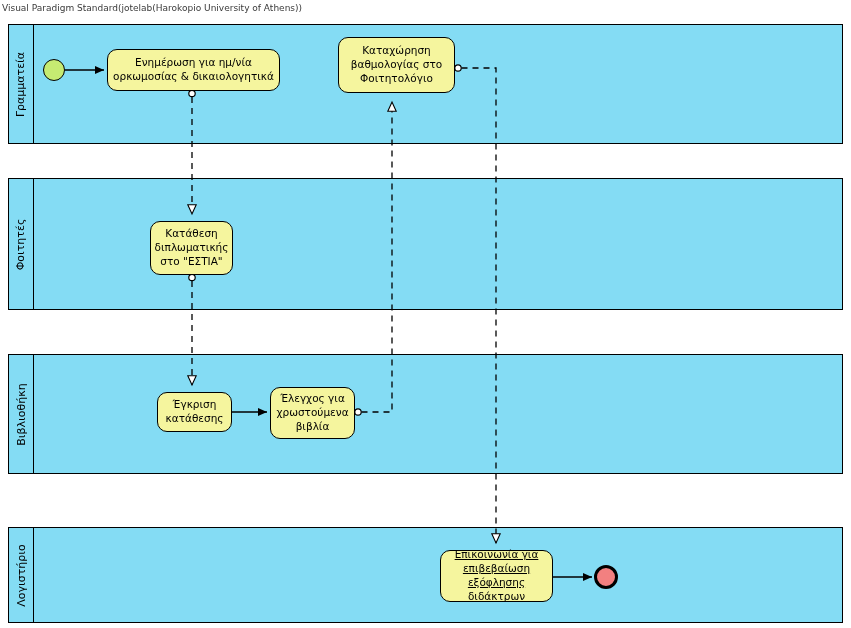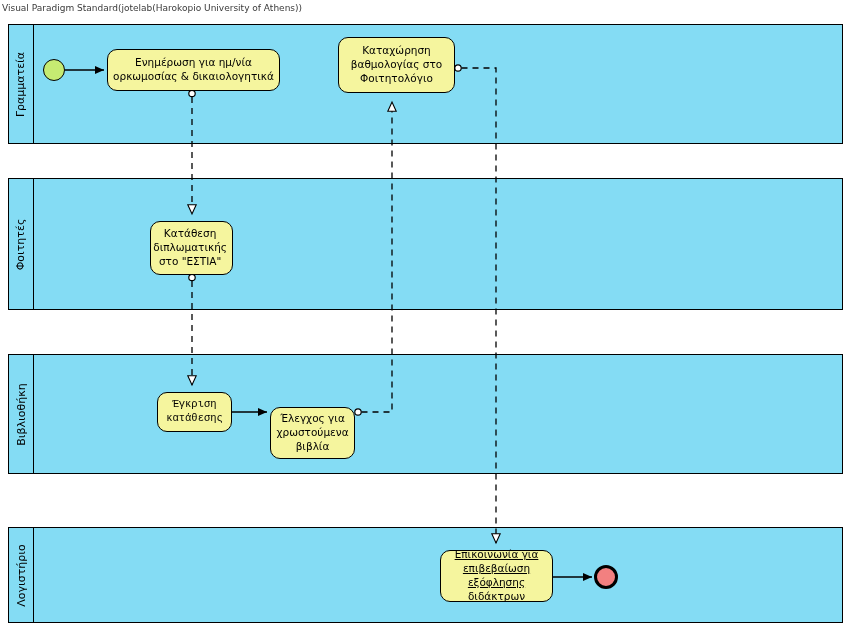"Καταχώρηση βαθμολογίας στο Φοιτητολόγιο" .task { justify-content: flex-end -> center }
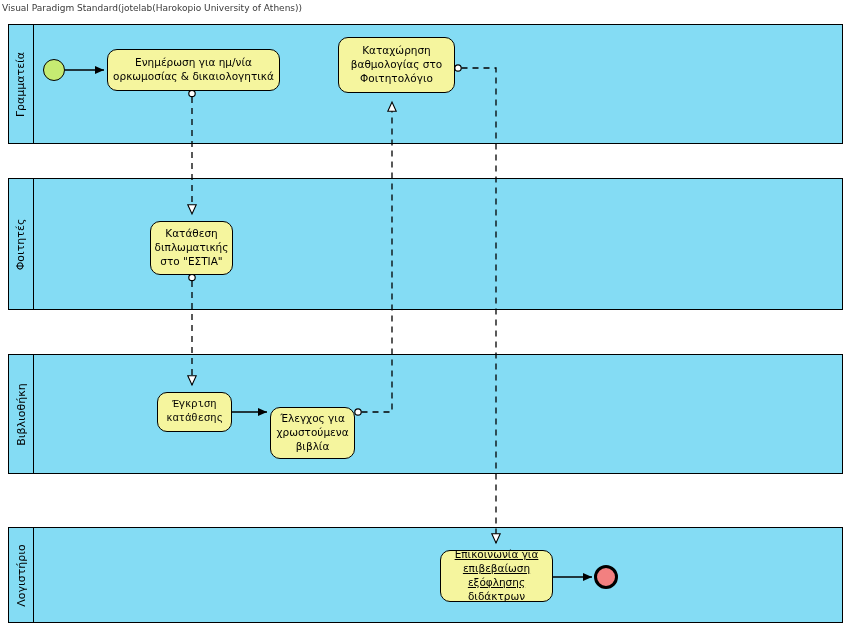"Έγκριση κατάθεσης" div.task { font-family: Liberation Mono, monospace -> none }
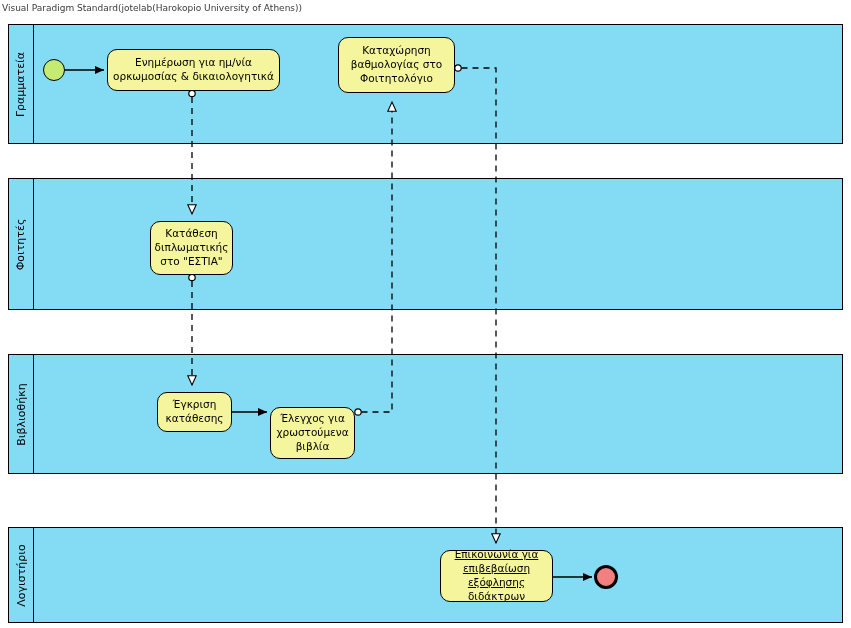"Έλεγχος για χρωστούμενα βιβλία" div.task { margin-top: 20px -> none }
